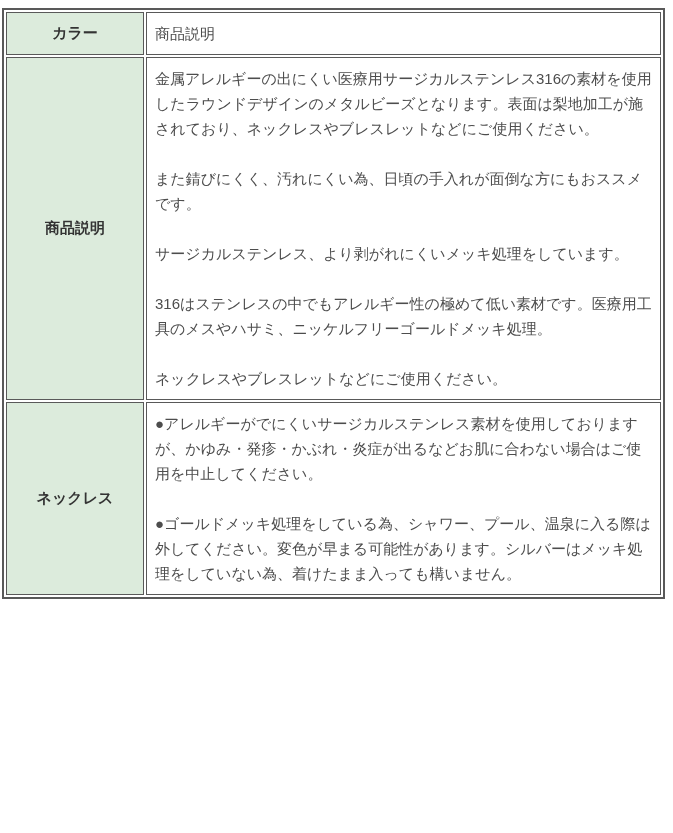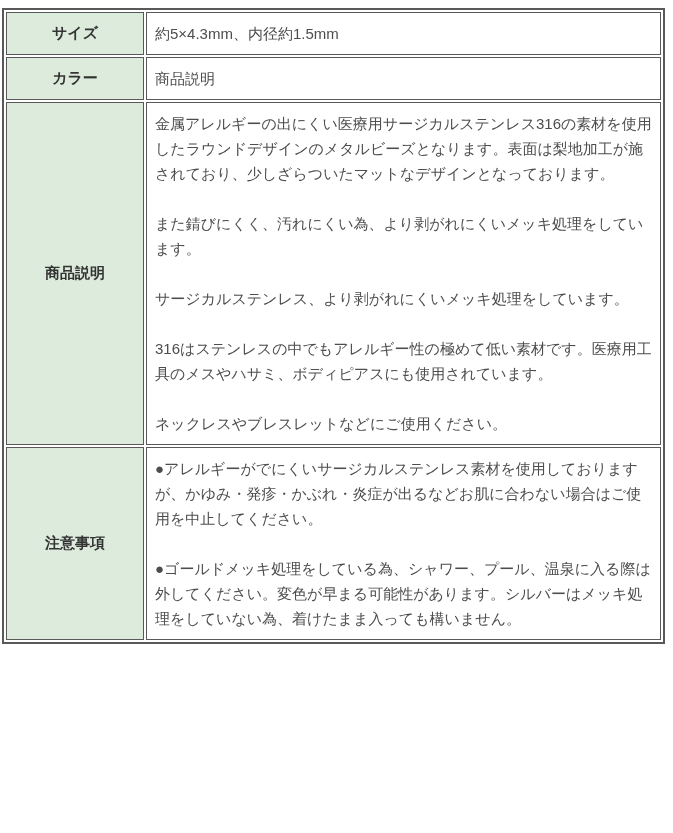"サイズ" tr { html: <tr> <th>サイズ</th> <td> <p>約5×4.3mm、内径約1.5mm</p> </td> </tr> -> none }
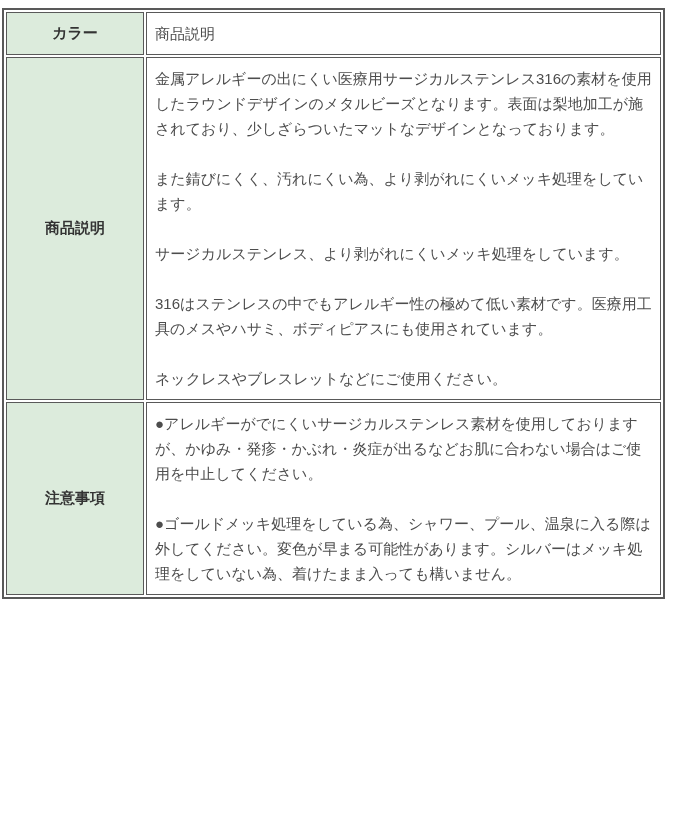"金属アレルギーの出にくい医療用サージカルステンレス316の素材を使用したラウンド" p { text: 少しざらついたマットなデザインとなっております -> ネックレスやブレスレットなどにご使用ください }
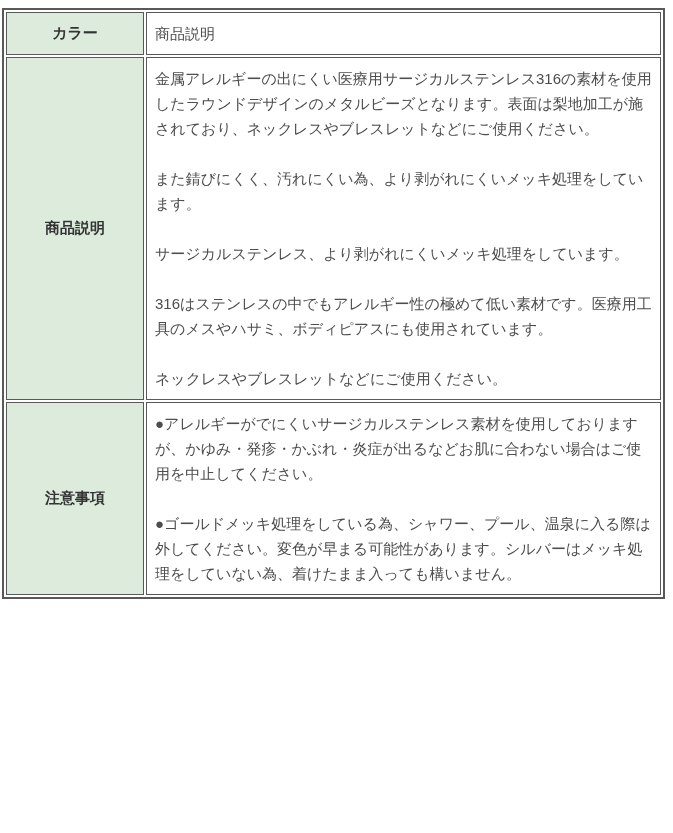"また錆びにくく、汚れにくい為、より剥がれにくいメッキ処理をしています。" p { text: より剥がれにくいメッキ処理をしていま -> 日頃の手入れが面倒な方にもおススメで }
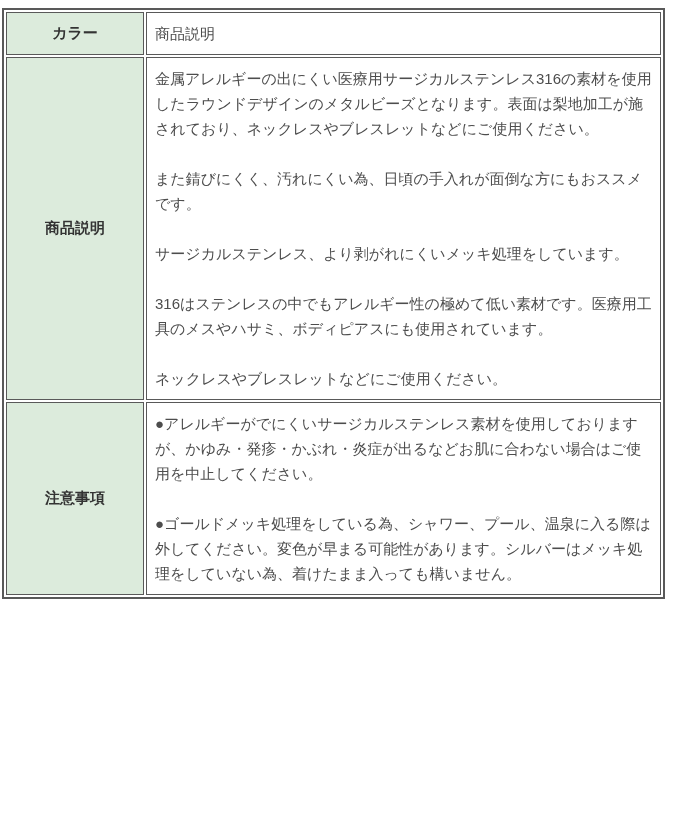"316はステンレスの中でもアレルギー性の極めて低い素材です。医療用工具のメスやハ" p { text: ボディピアスにも使用されています -> ニッケルフリーゴールドメッキ処理 }
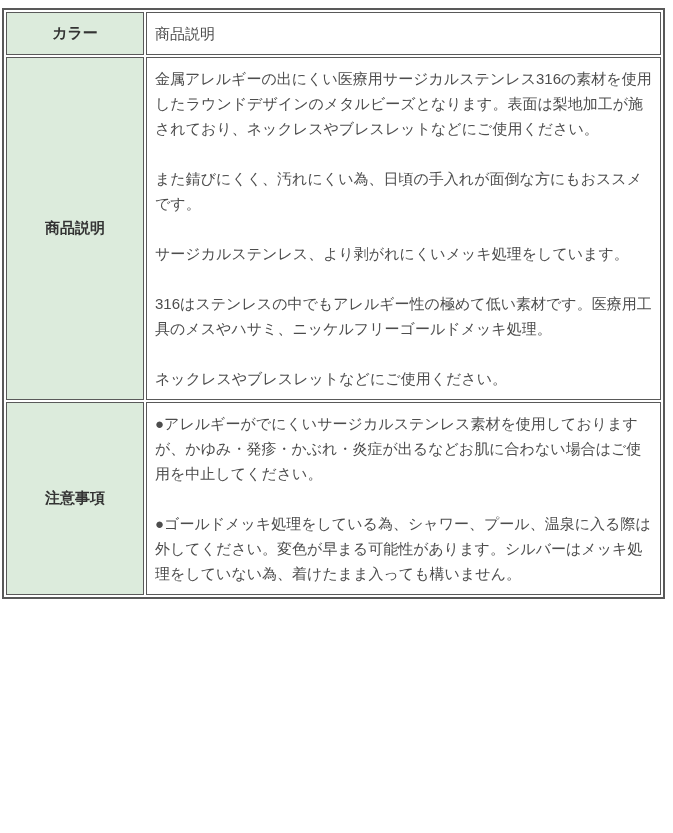"注意事項" th { text: 注意事項 -> ネックレス }
